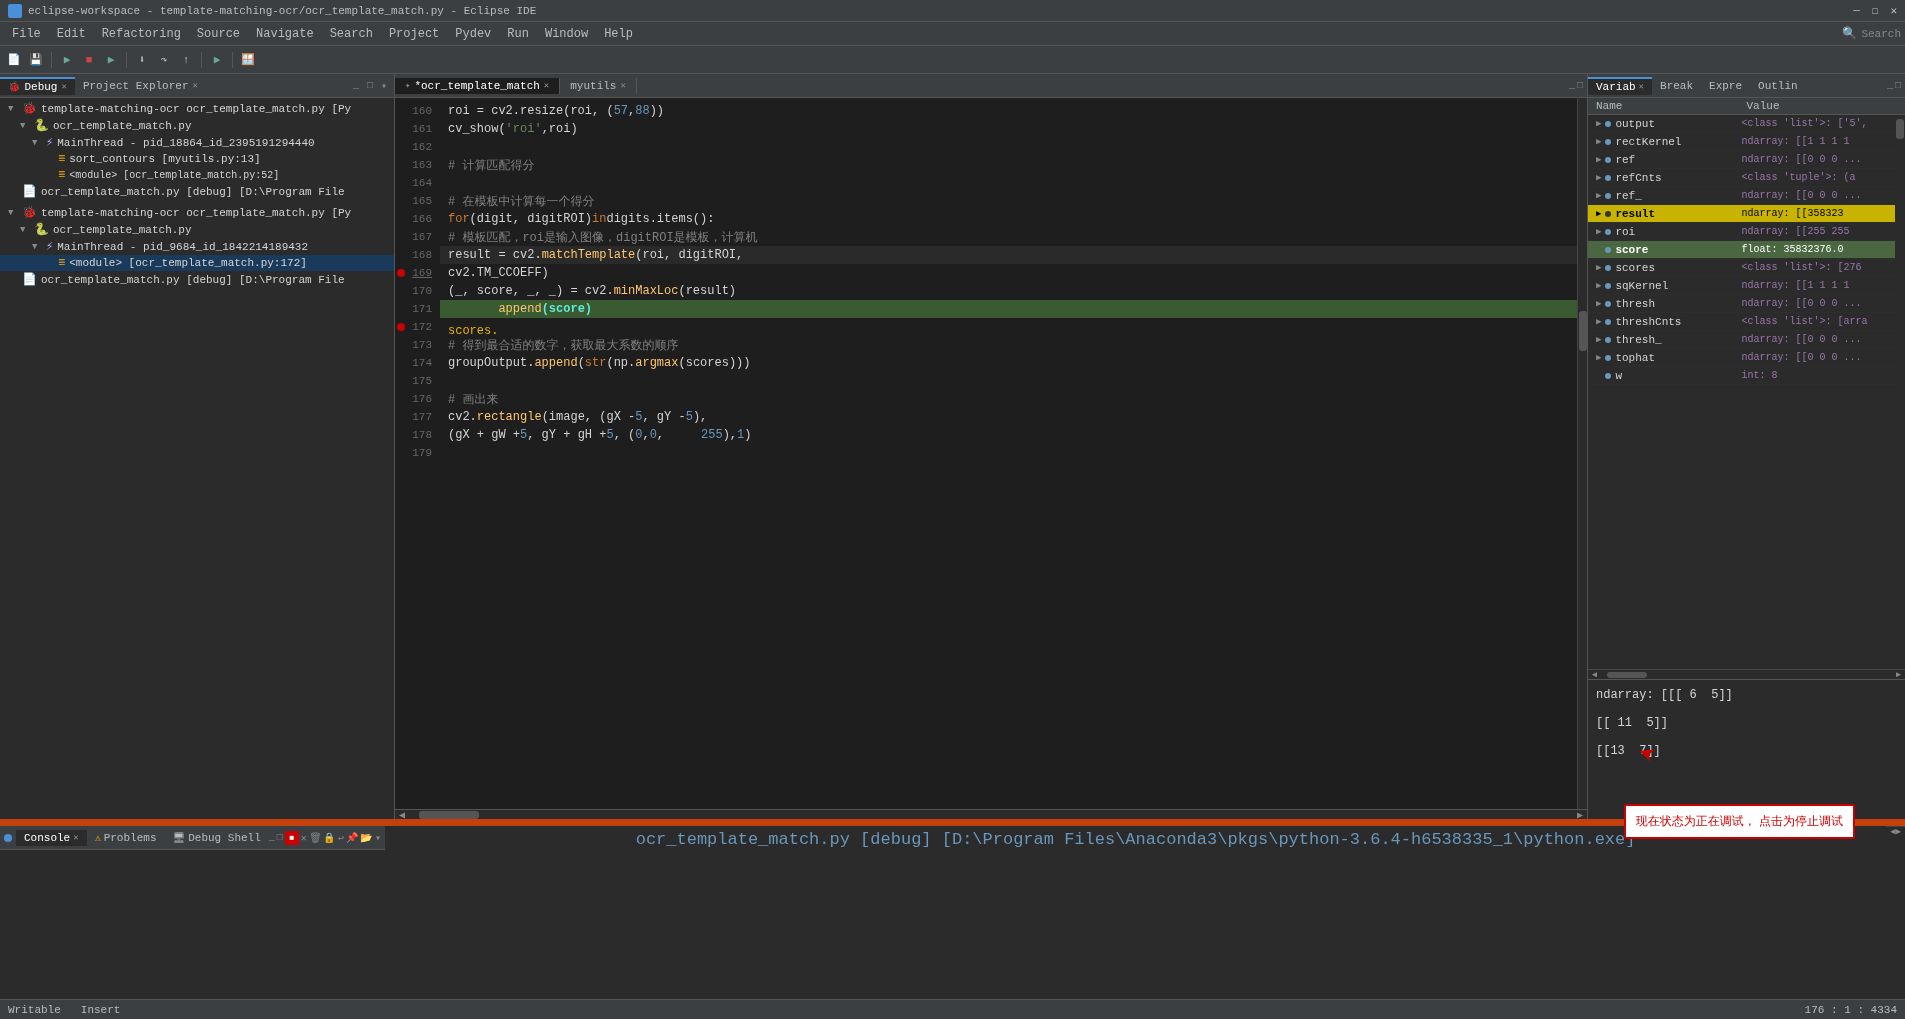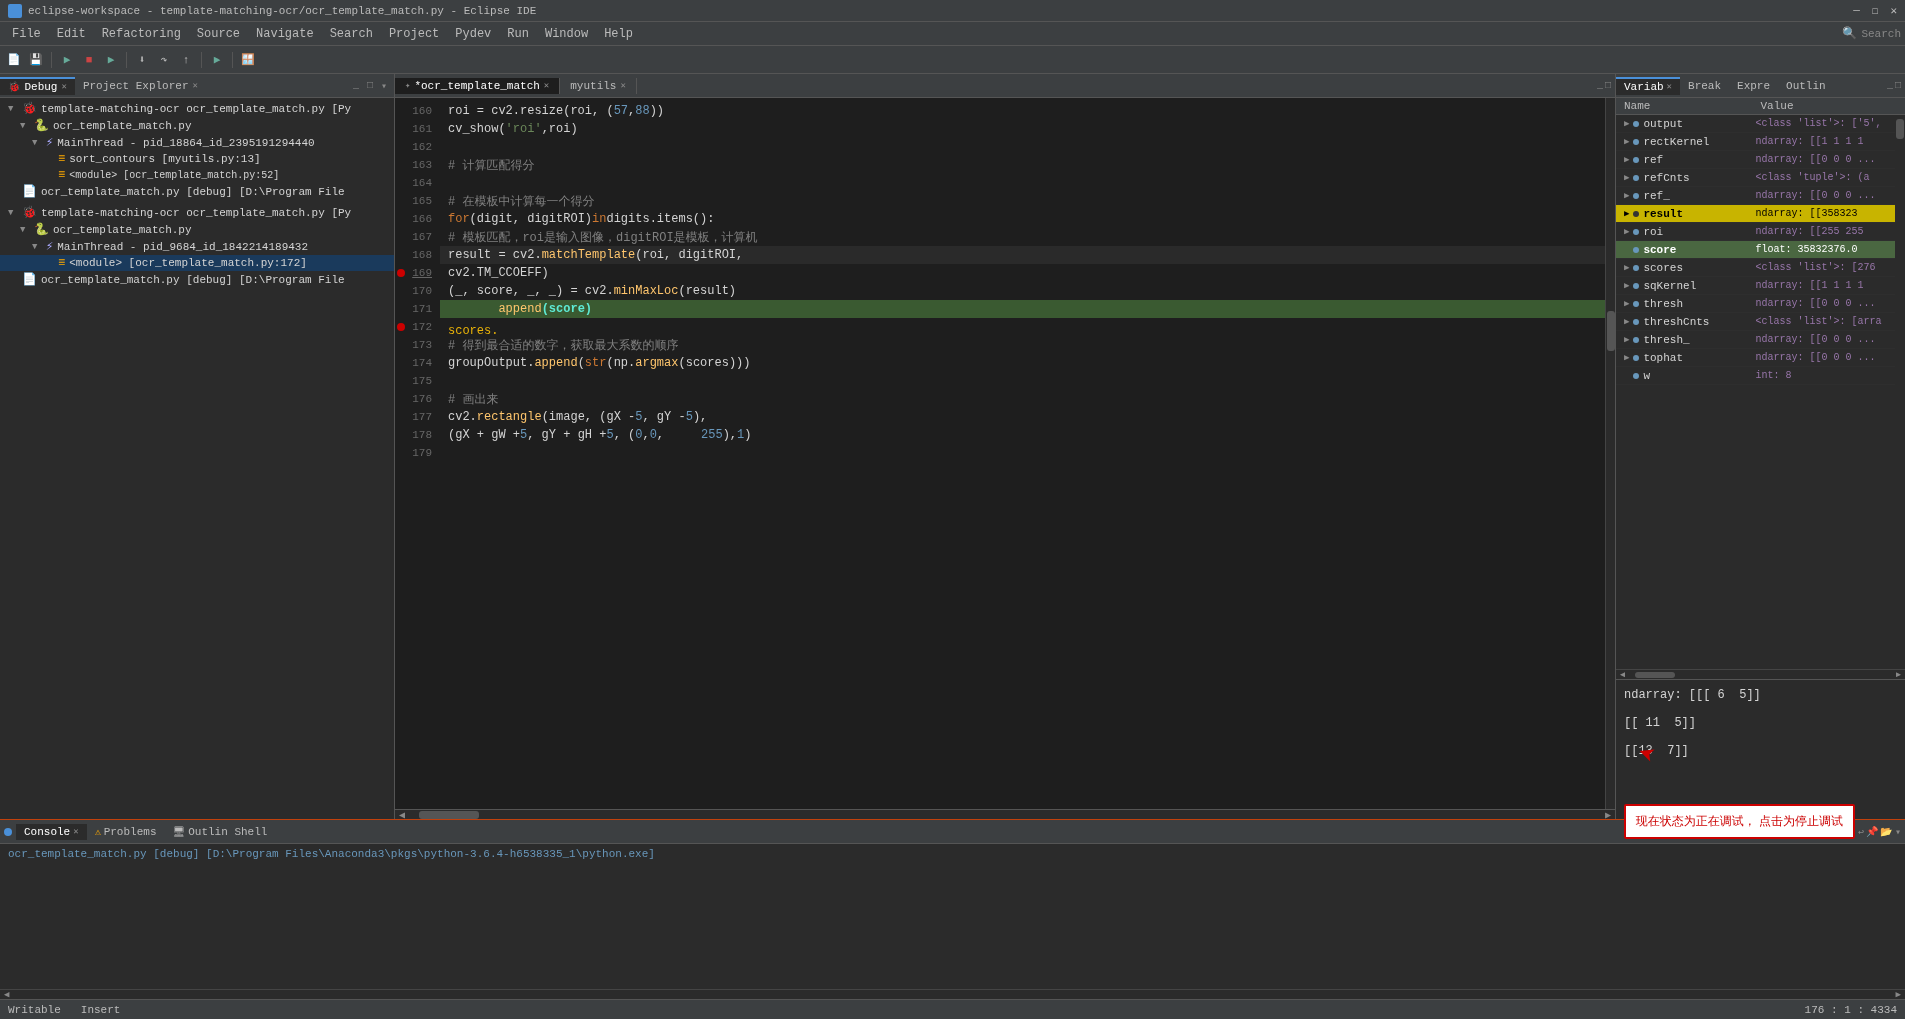"Variab" .right-panel { width: 290px -> 318px }
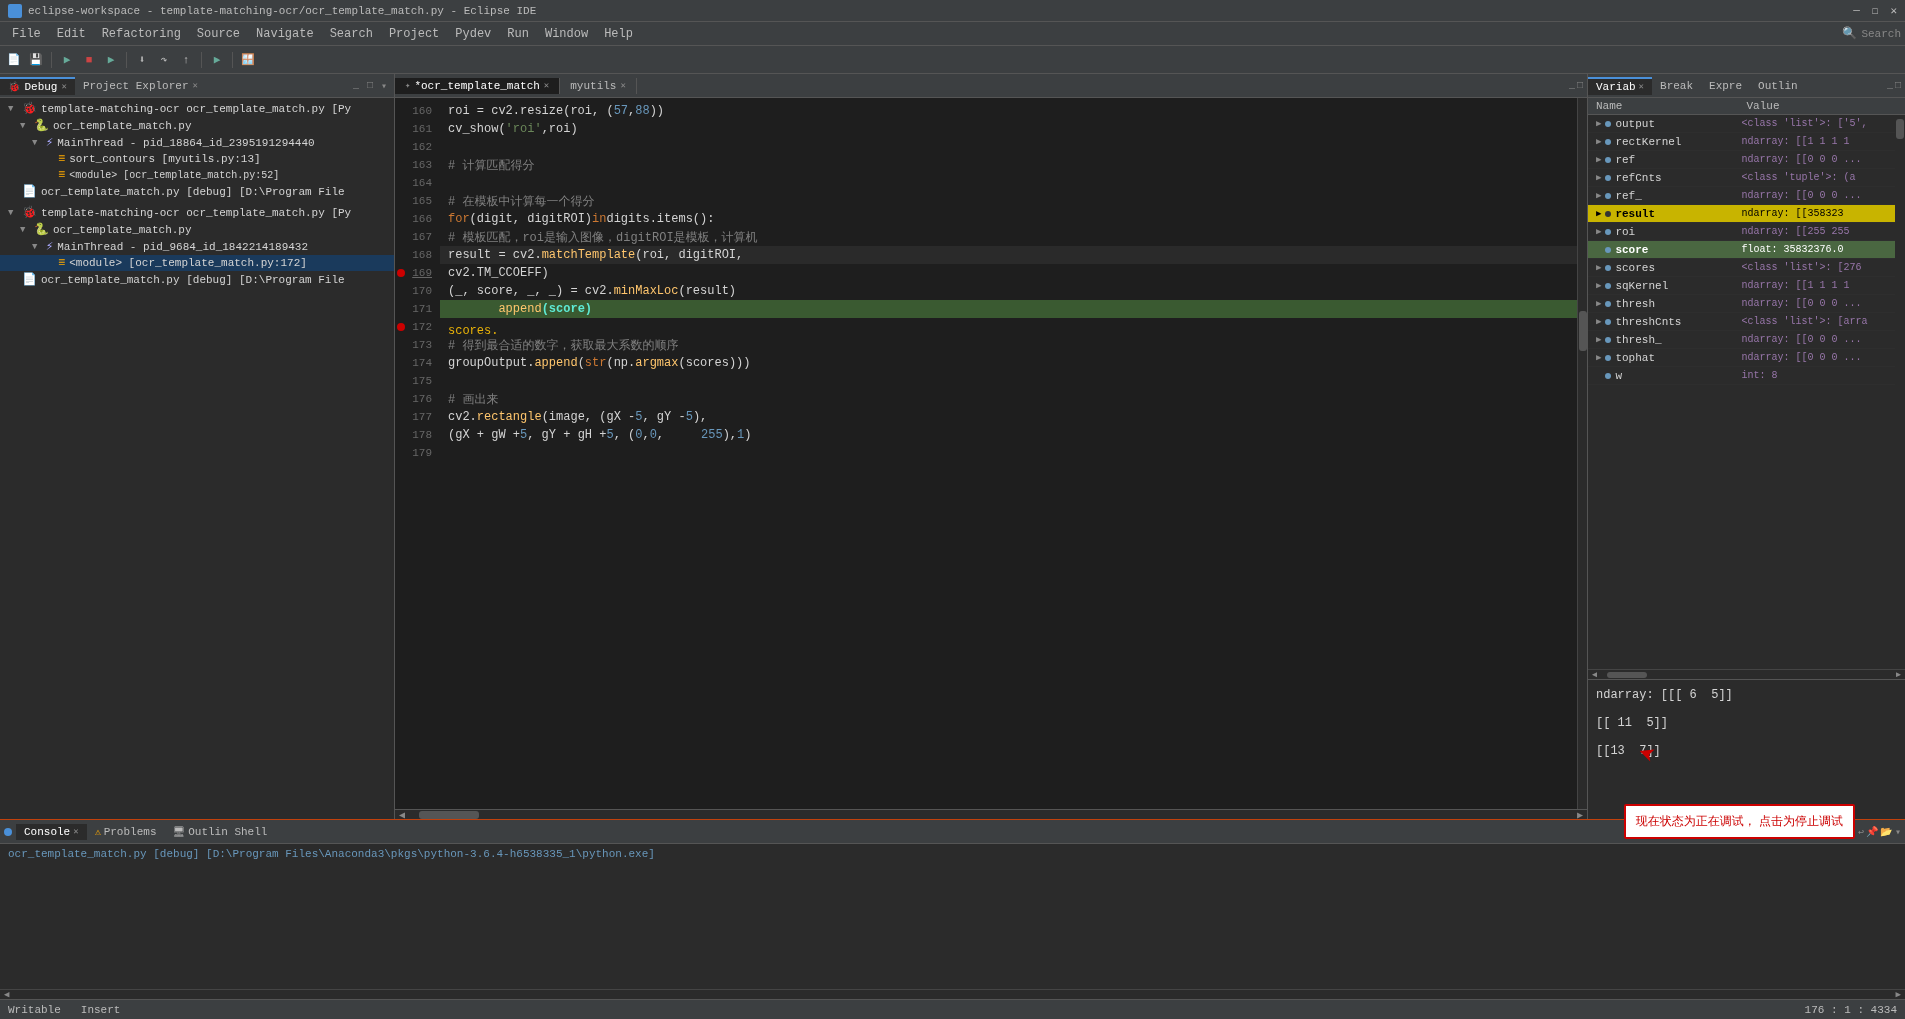"Console" .bottom-panel { border-top: 1px solid #c2410c -> 7px solid #c2410c; flex-direction: column -> row }
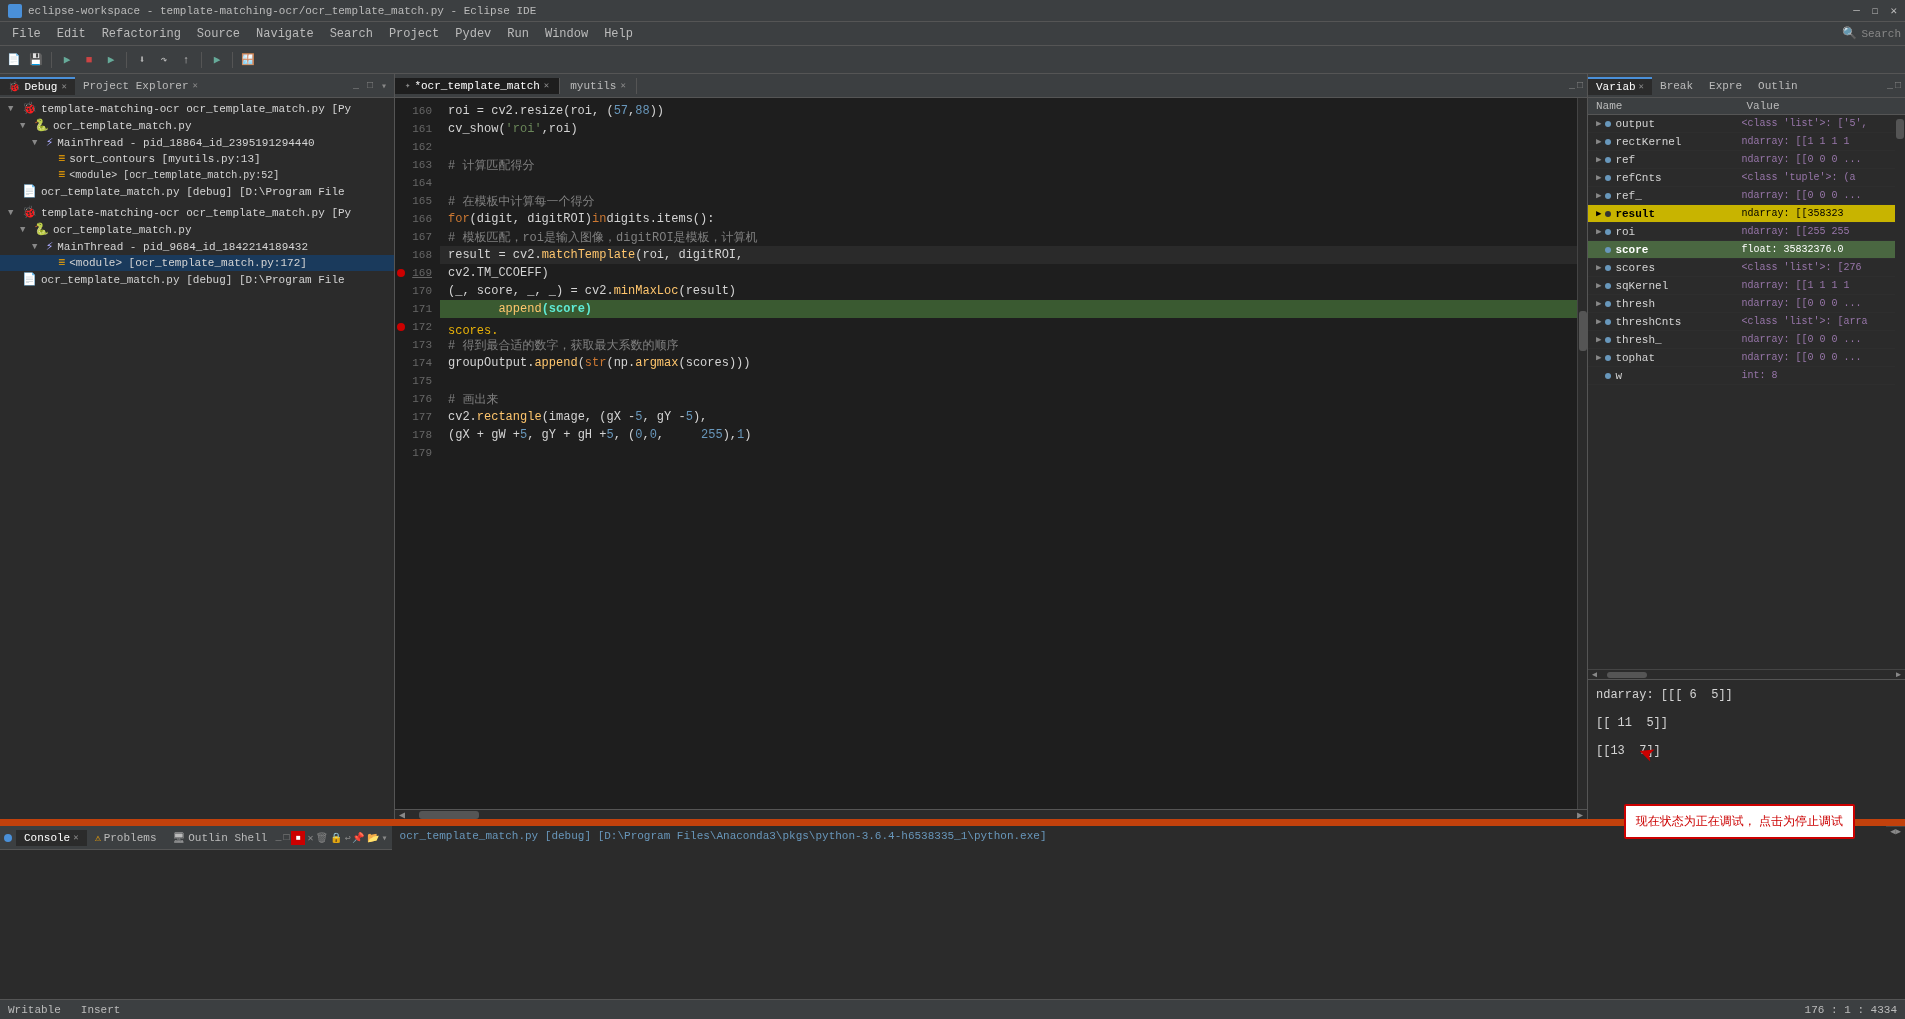"Outlin Shell" span { text: Outlin -> Debug }
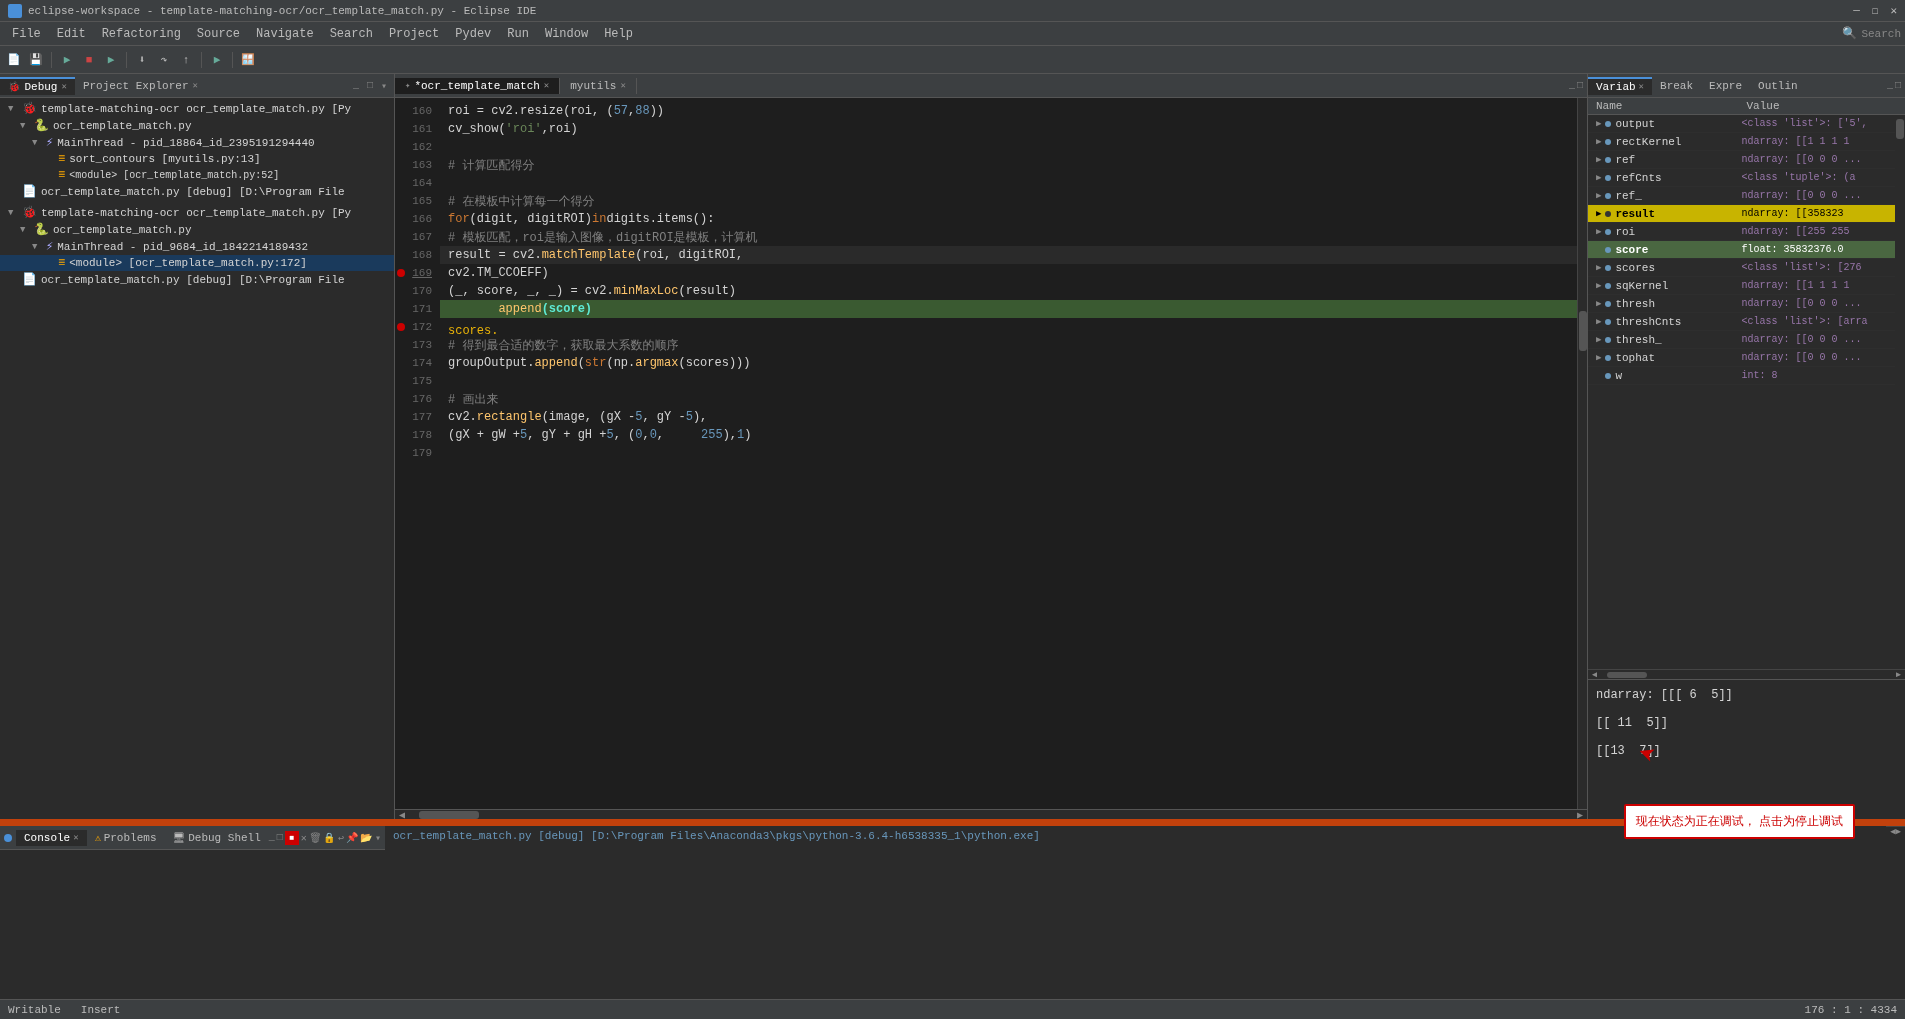"ocr_template_match.py [debug] [D:\Program" .bottom-content { font-size: 11px -> 17px; text-align: none -> center }
